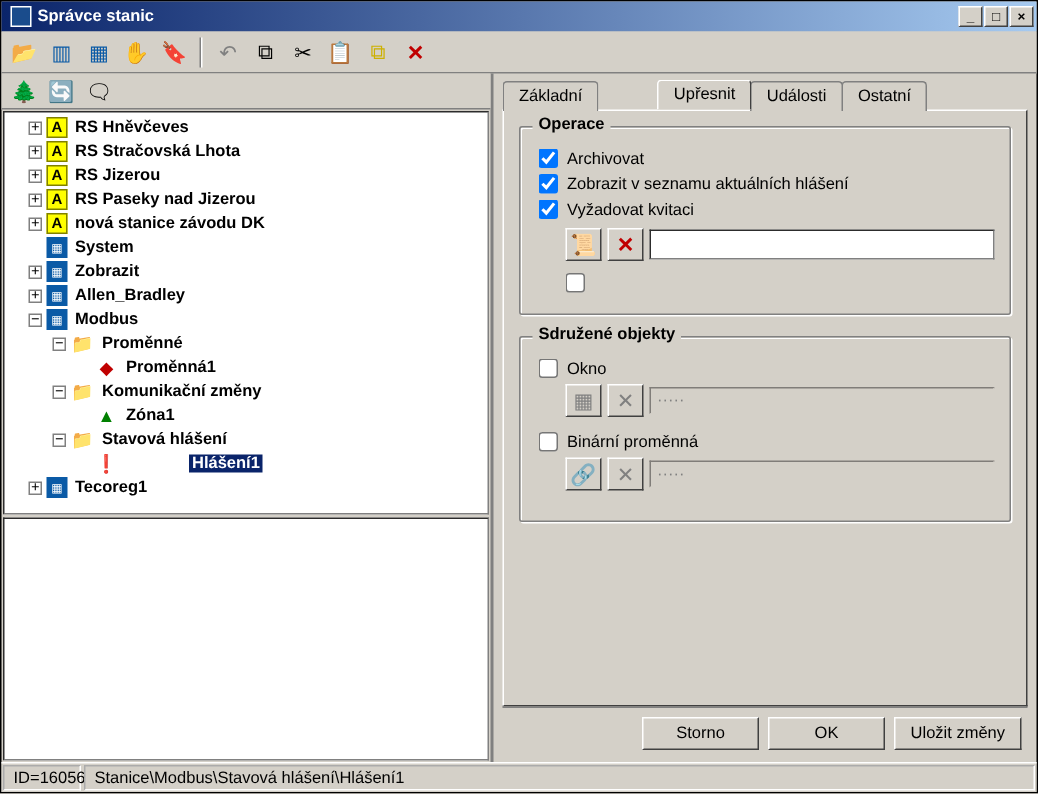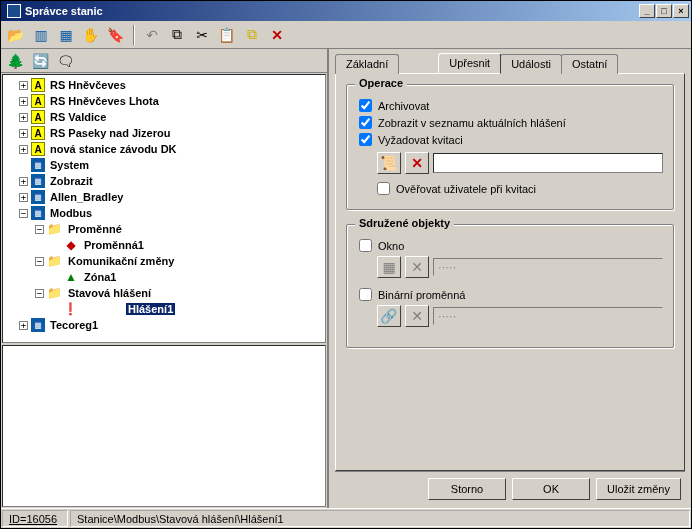"RS Hněvčeves Lhota" span.node-label { text: Hněvčeves -> Stračovská }
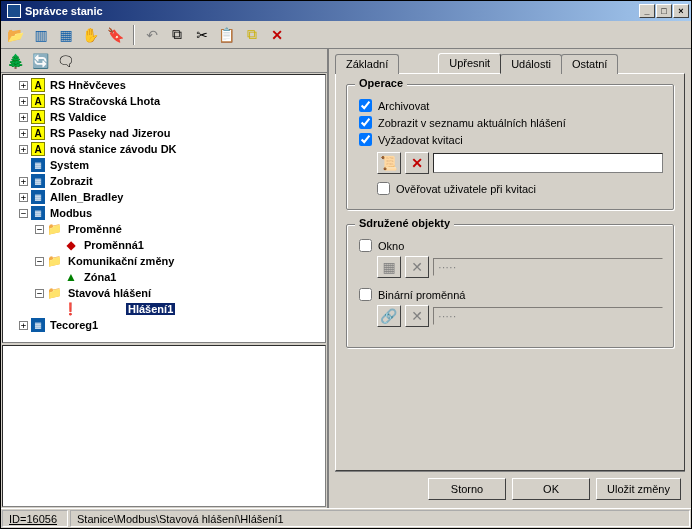"RS Valdice" span.node-label { text: Valdice -> Jizerou }
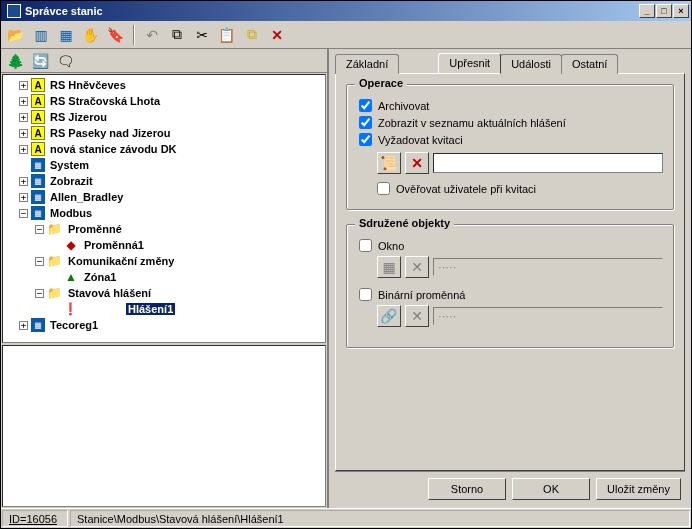"Ověřovat uživatele při kvitaci" span { html: <span>Ověřovat uživatele při kvitaci</span> -> none }
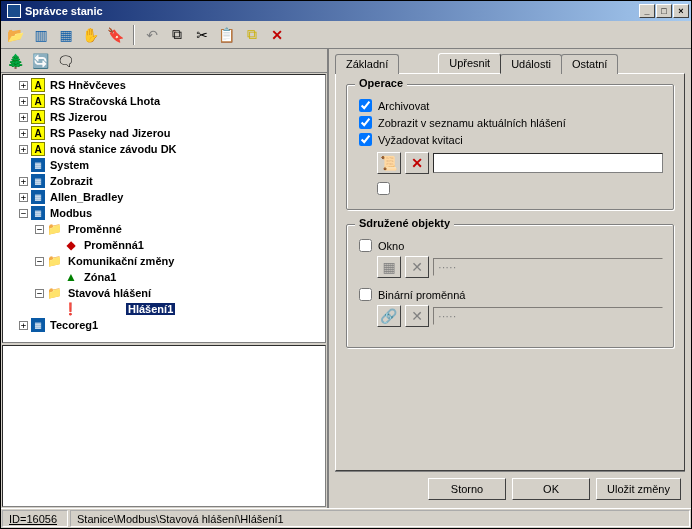"ID=16056" .status-cell.id { text-decoration: underline -> none; width: 66px -> 52px }
